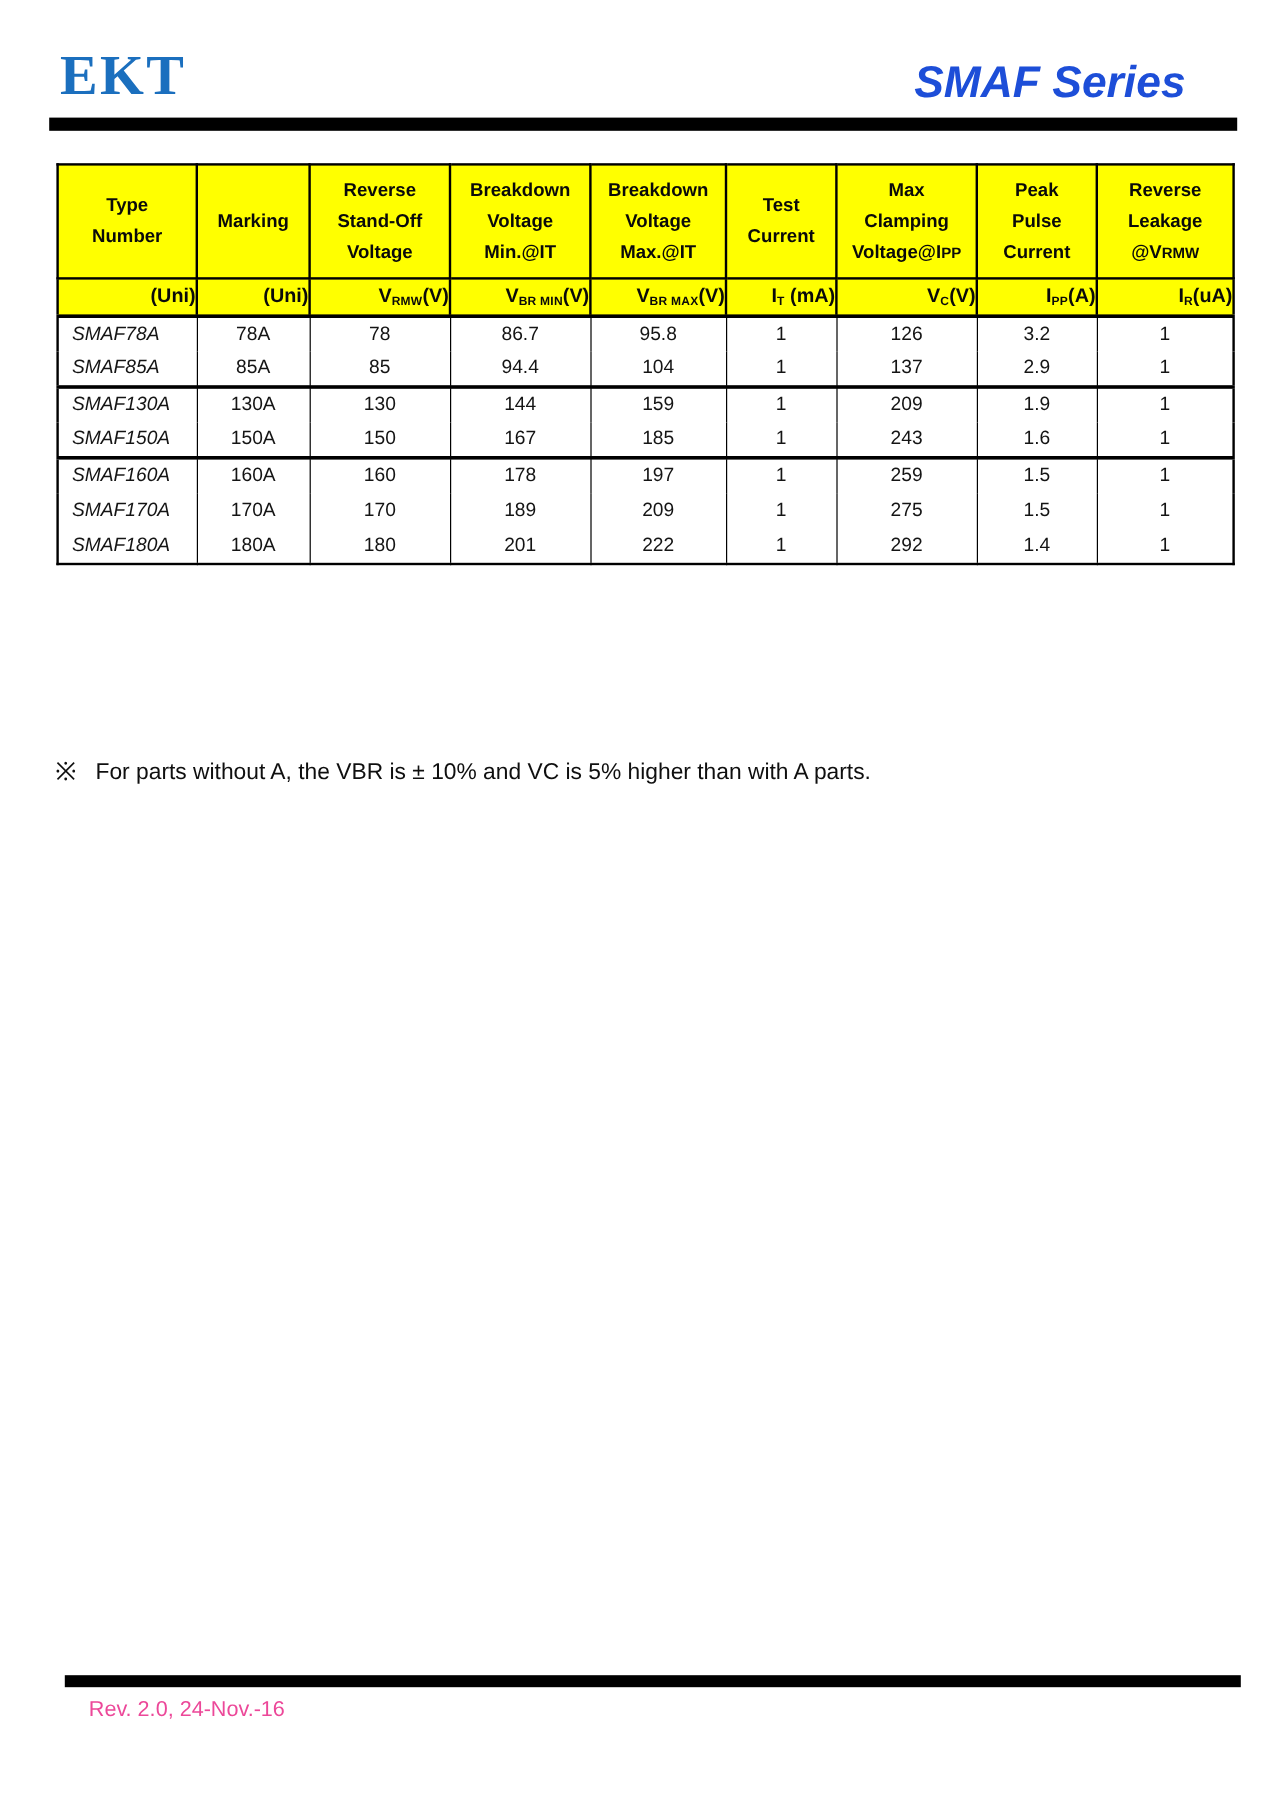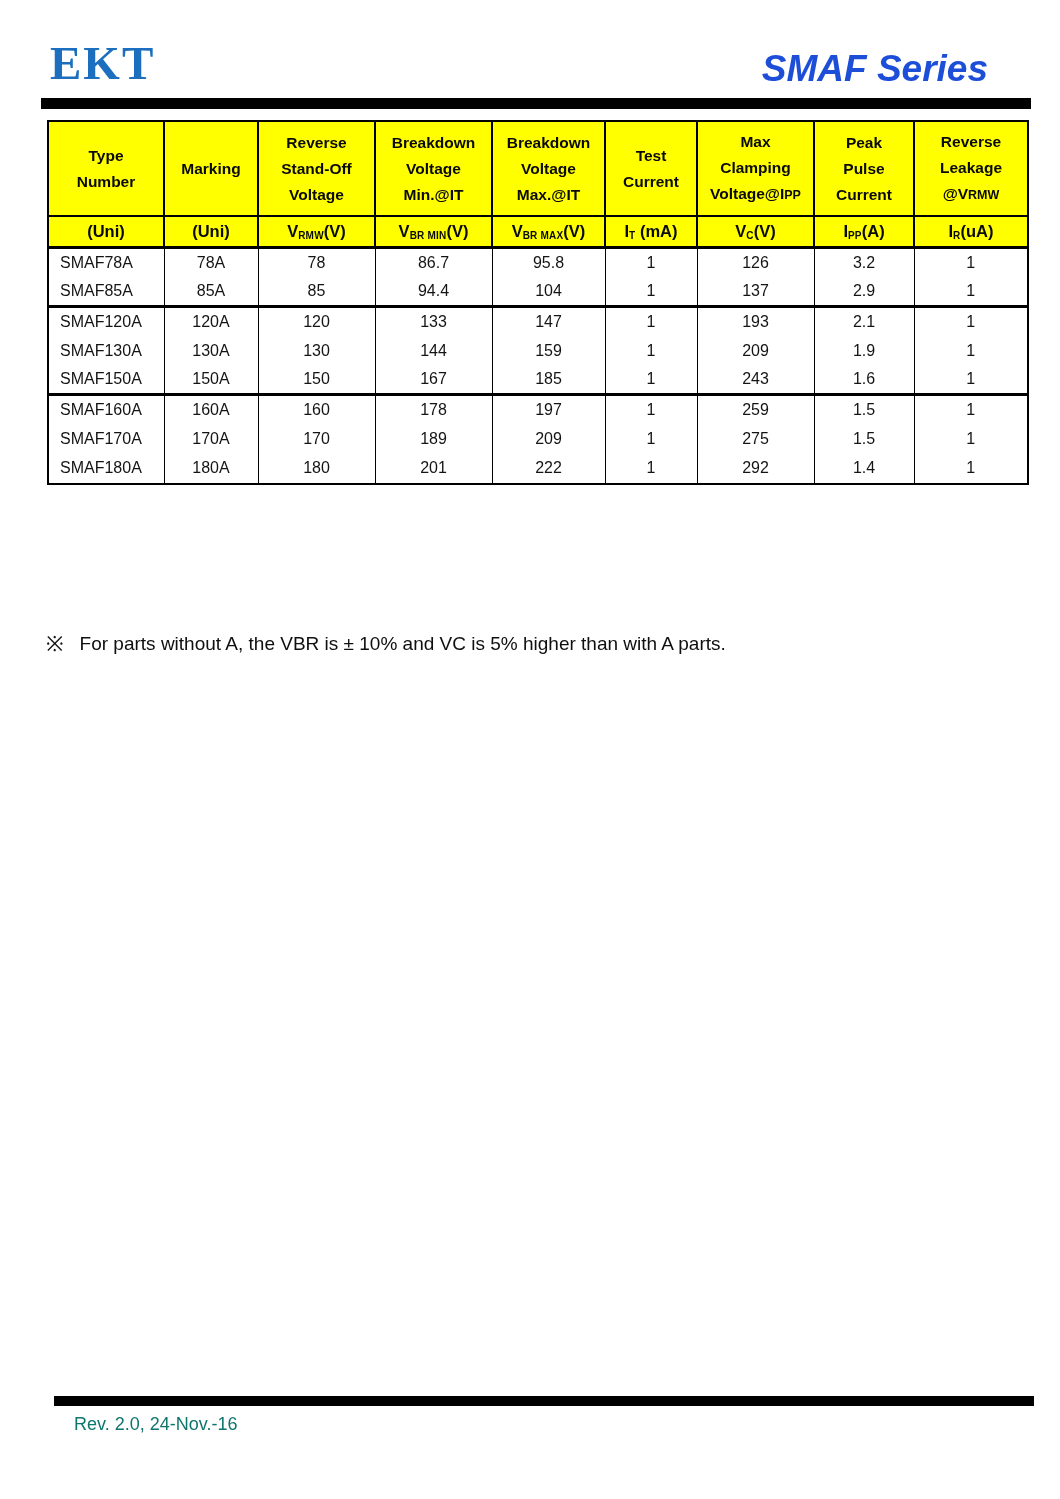"Type" .spec-table-wrap { top: 120px -> 136px }
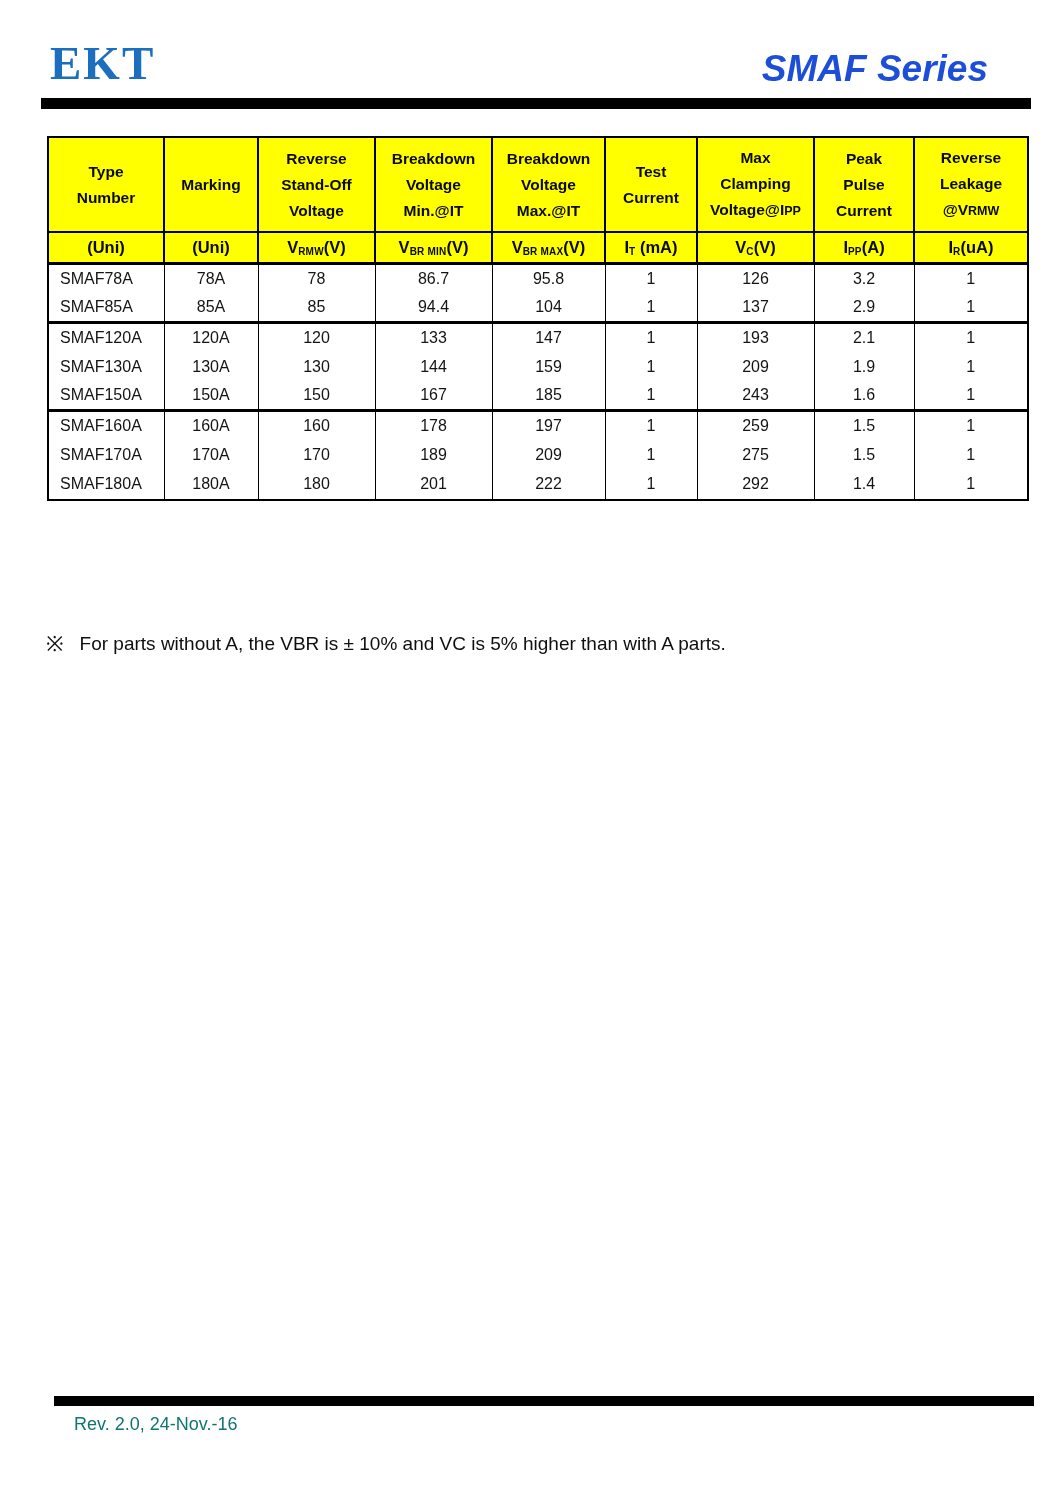"(Uni)" tr.unit-row th { text-align: none -> right }
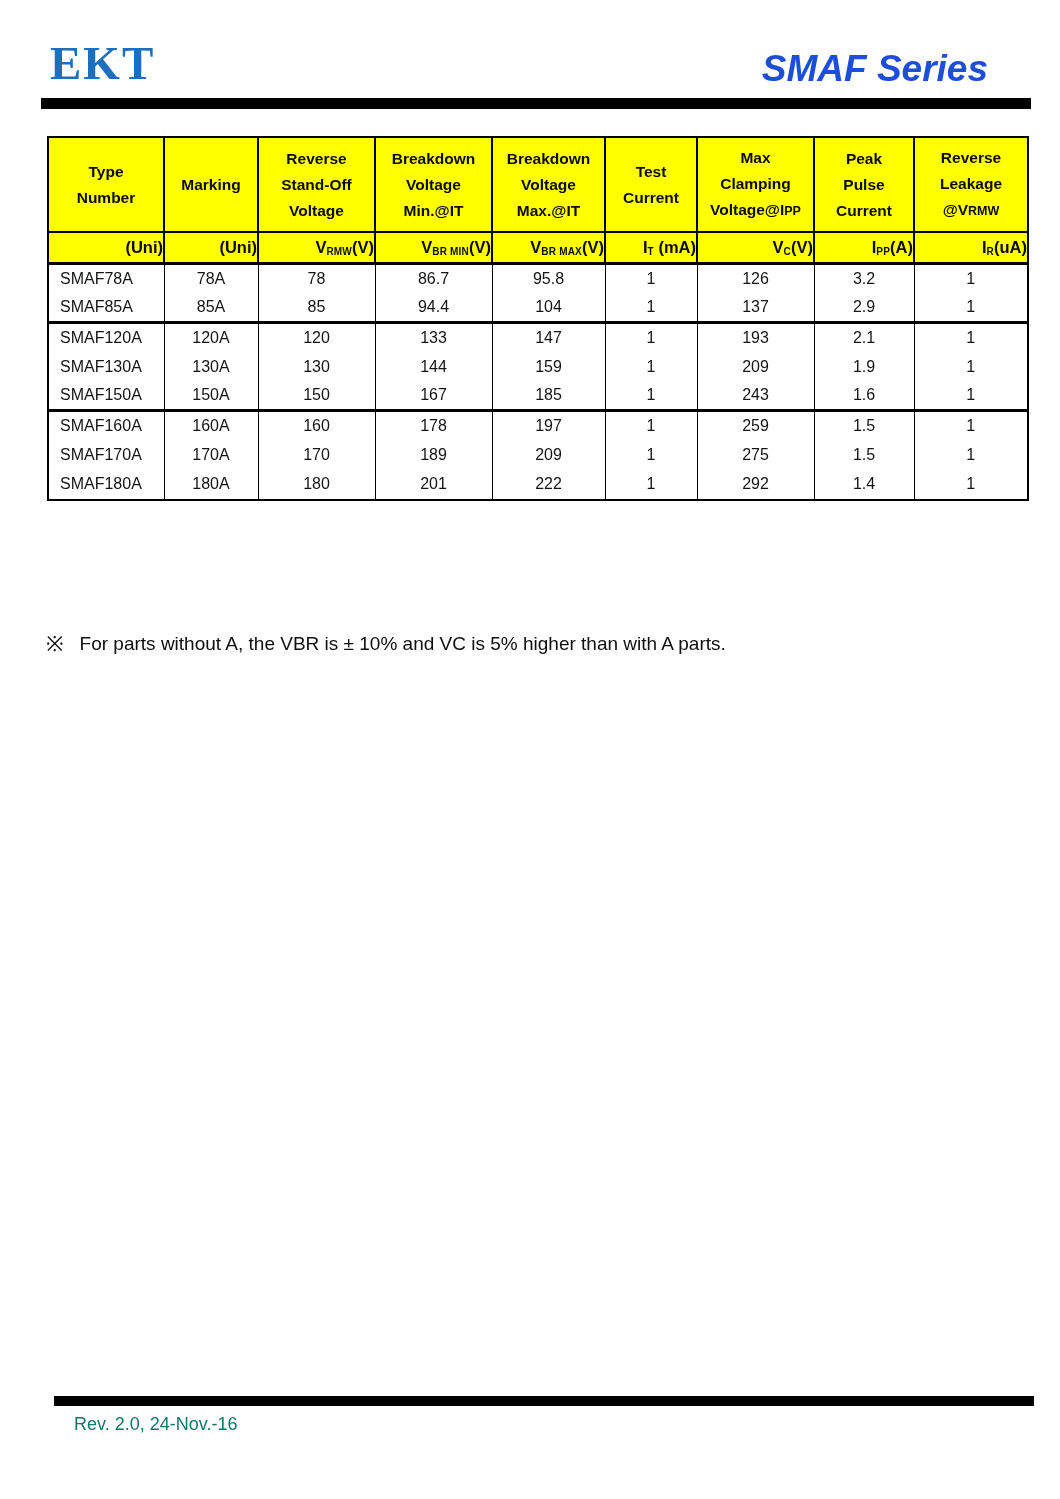"SMAF78A" tbody.group td:first-child { font-style: none -> italic }
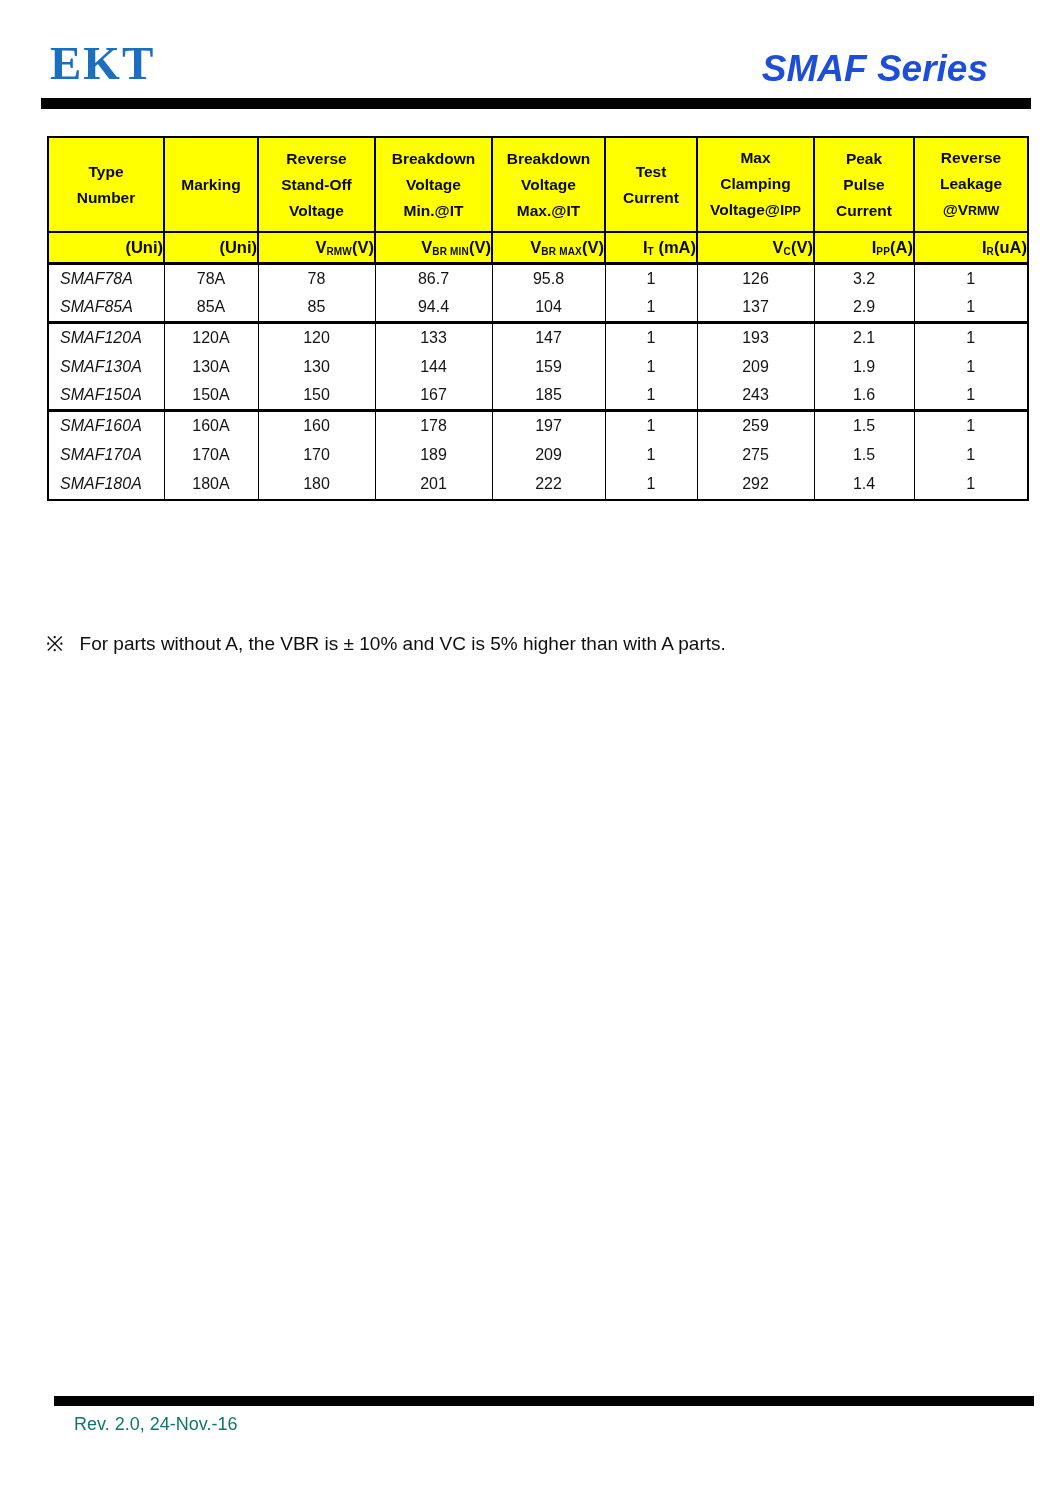"SMAF120A" tr { html: <tr> <td>SMAF120A</td> <td>120A</td> <td>120</td> <td>133</td> <td>147</td> <td>1</td> <td>193</td> <td>2.1</td> <td>1</td> </tr> -> none }
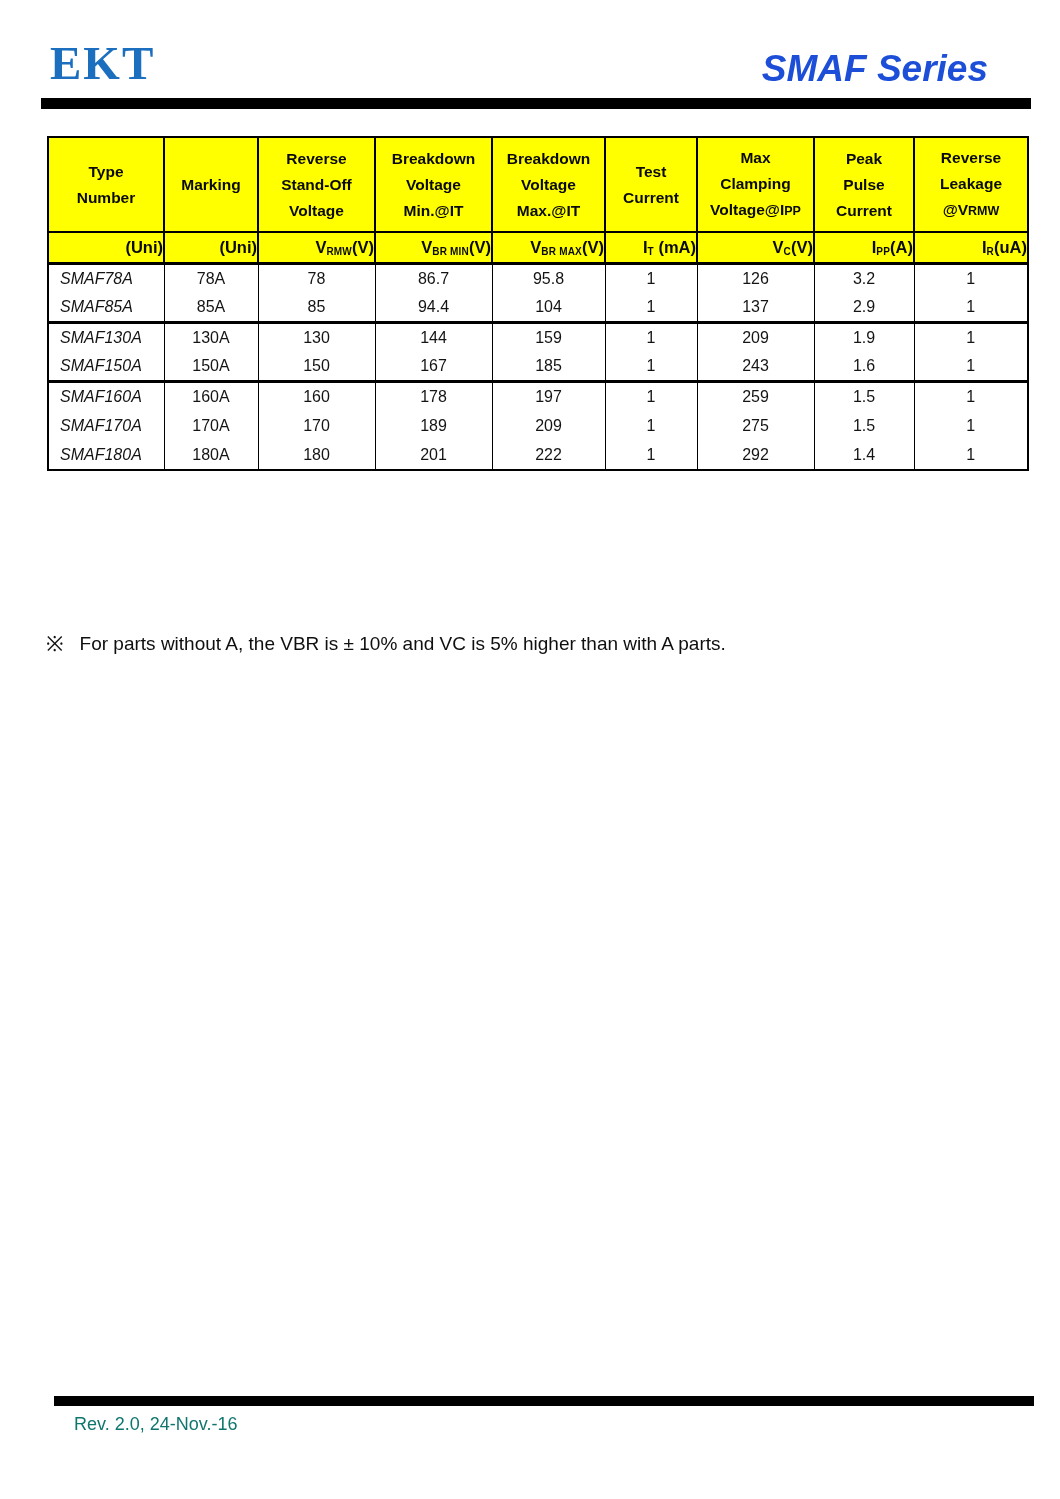"Rev. 2.0, 24-Nov.-16" .footer-revision { color: #0f766e -> #ec4899 }
